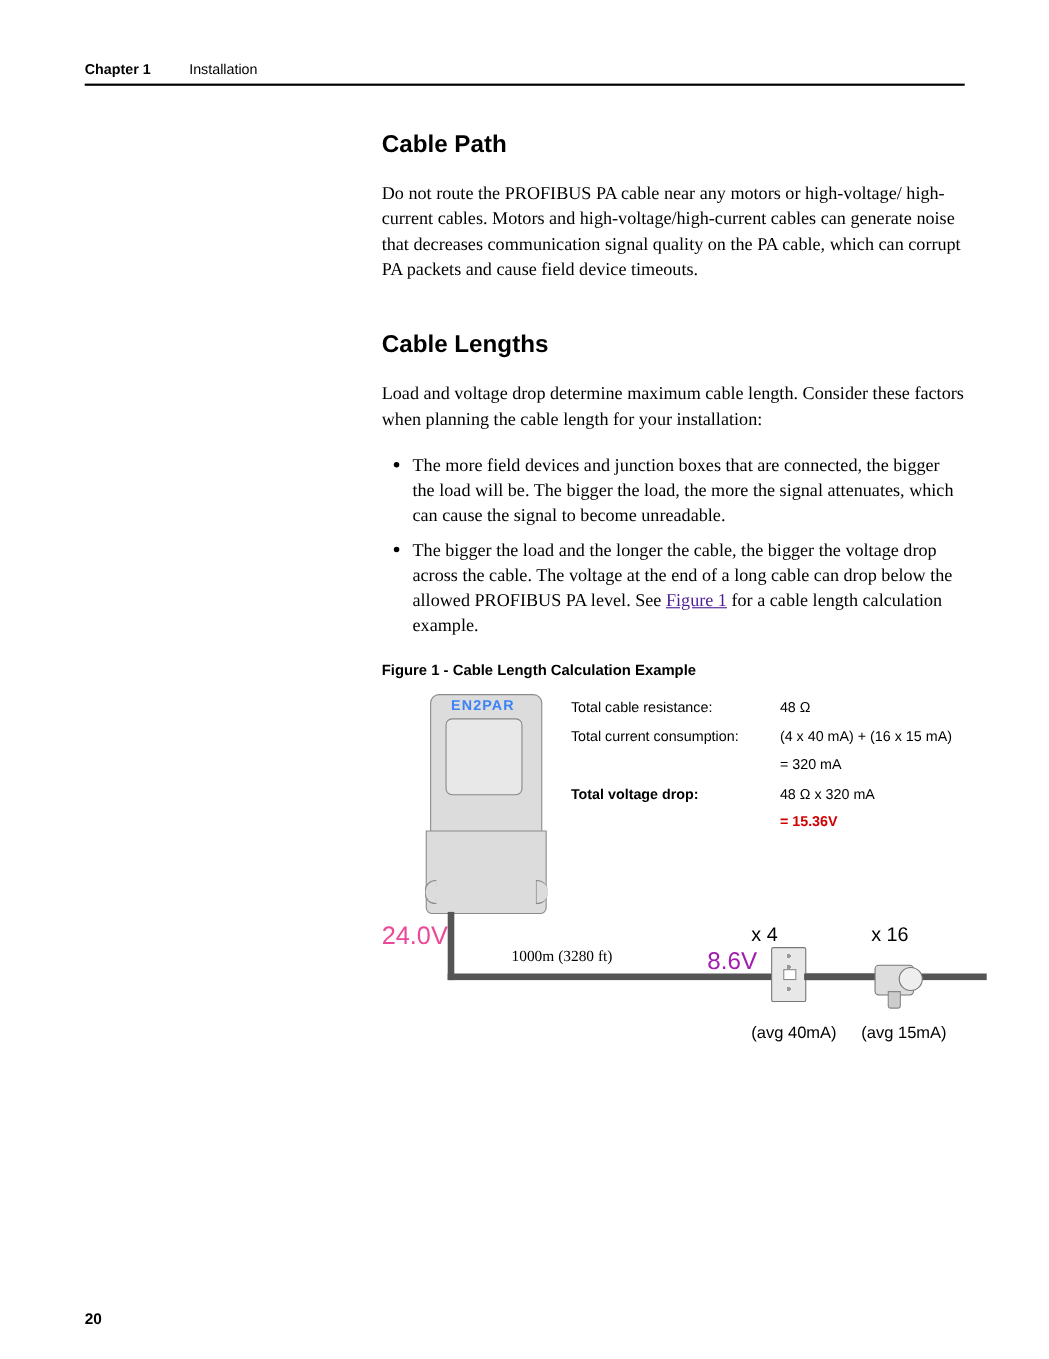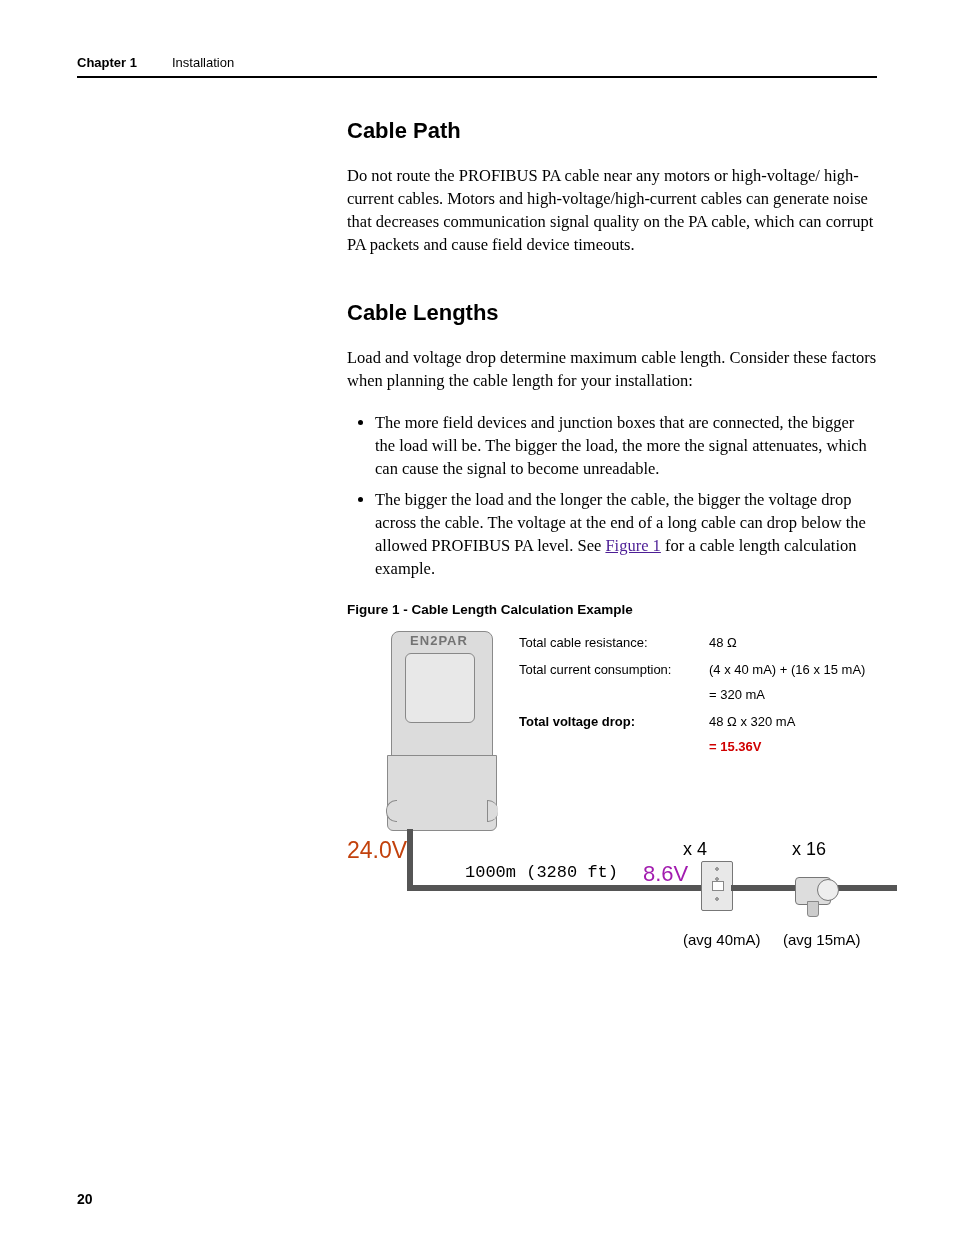"EN2PAR" .dev-label { color: #737373 -> #3b82f6 }
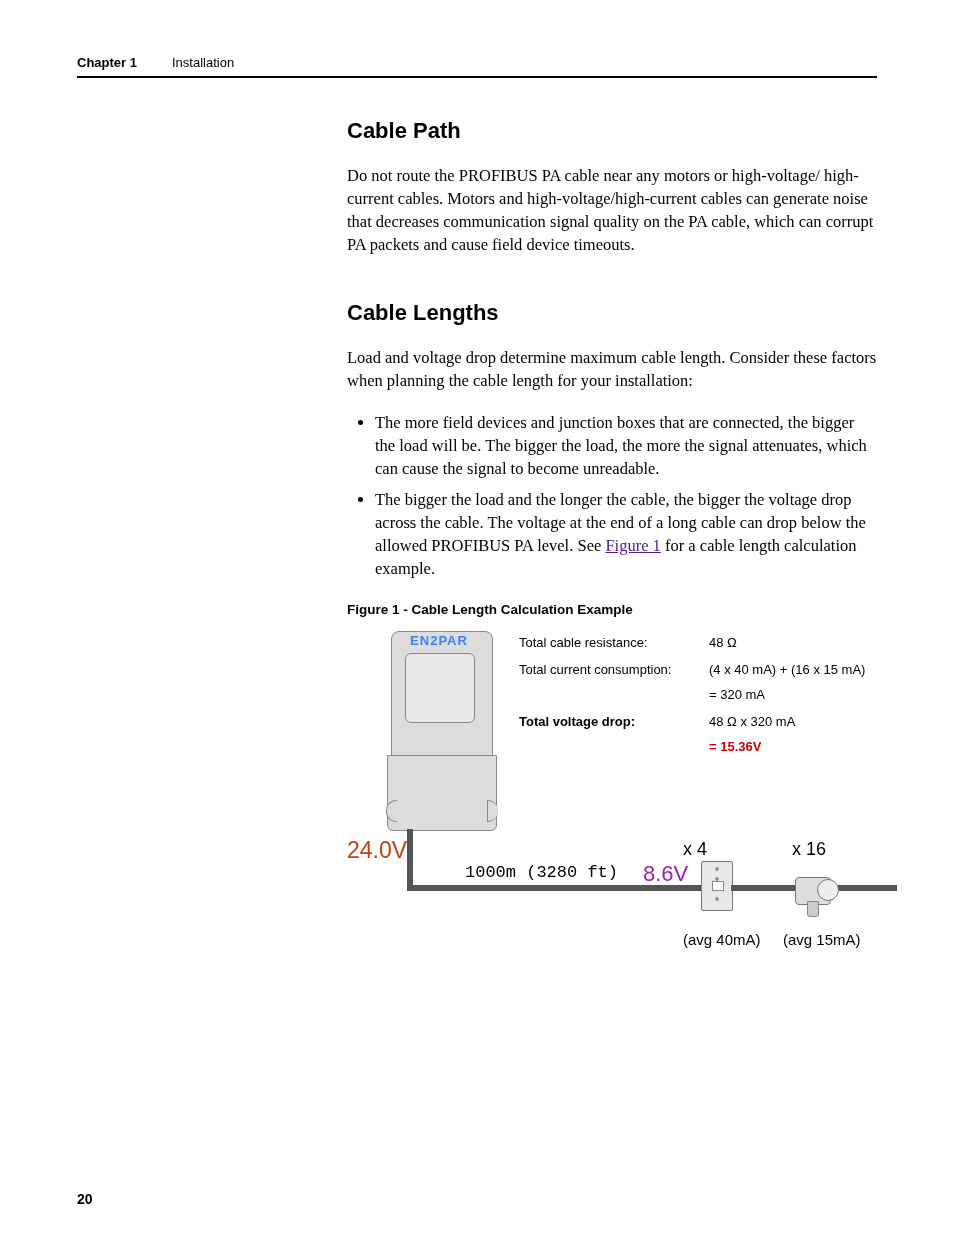"24.0V" .volt-in { color: #c2410c -> #ec4899 }
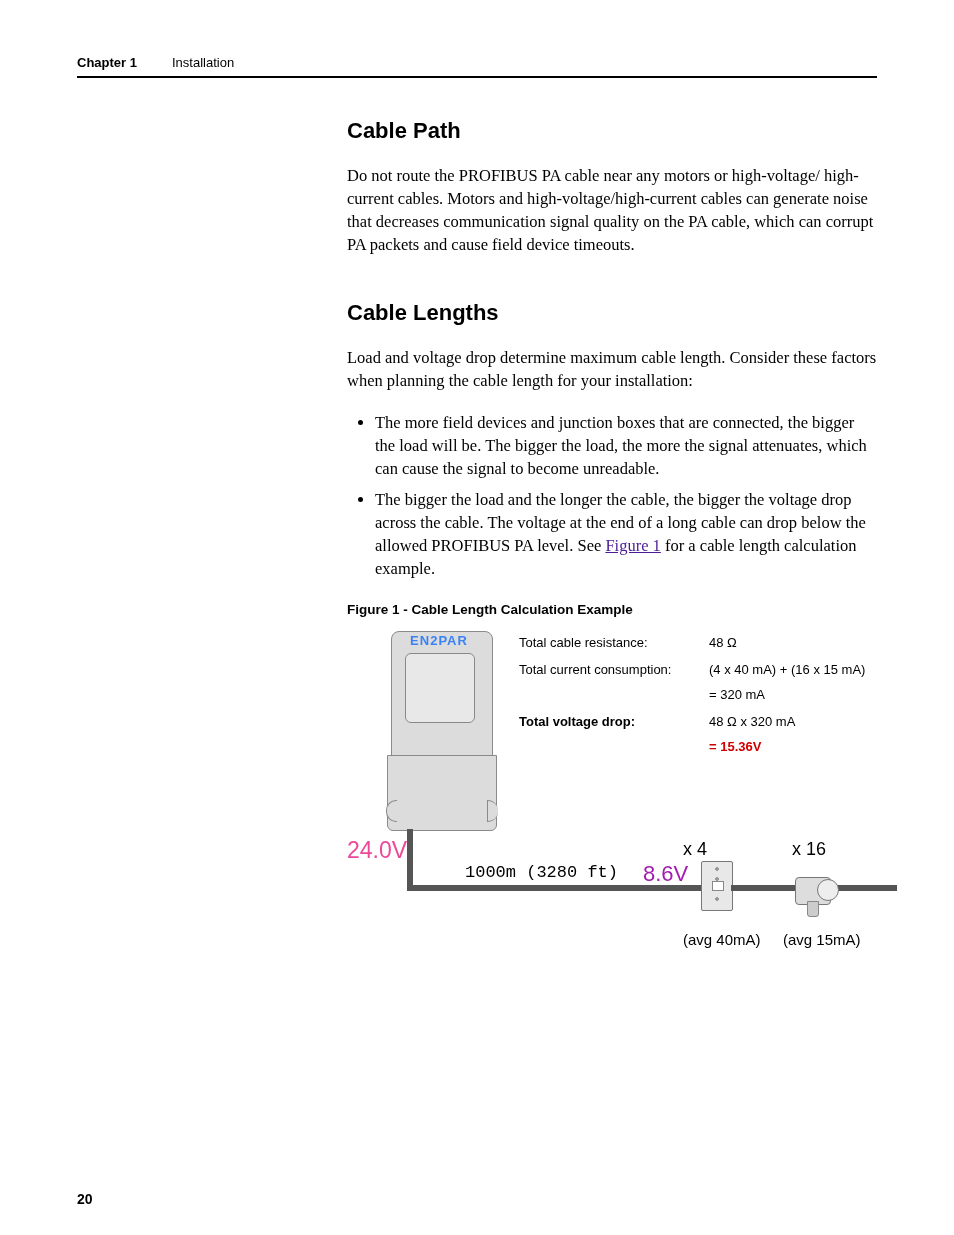"1000m (3280 ft)" .cable-len { font-family: Liberation Mono, monospace -> Liberation Serif, serif; font-size: 17px -> 14px }
